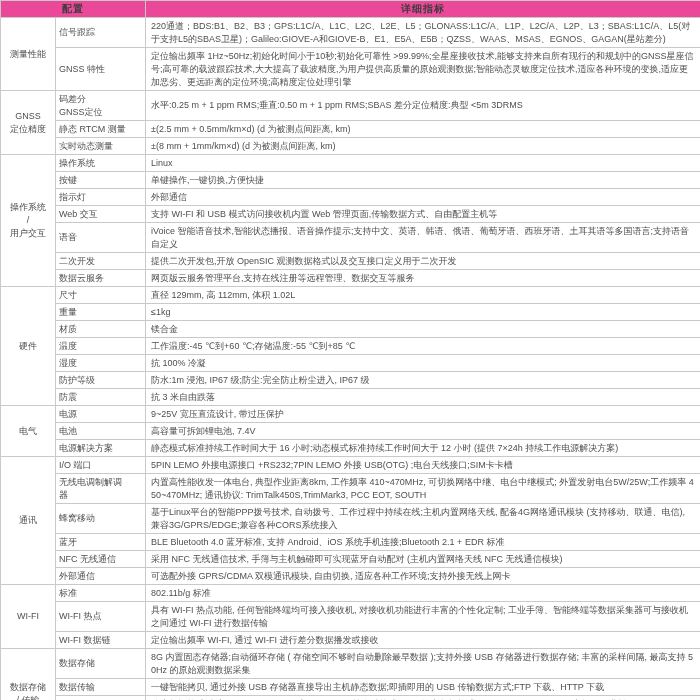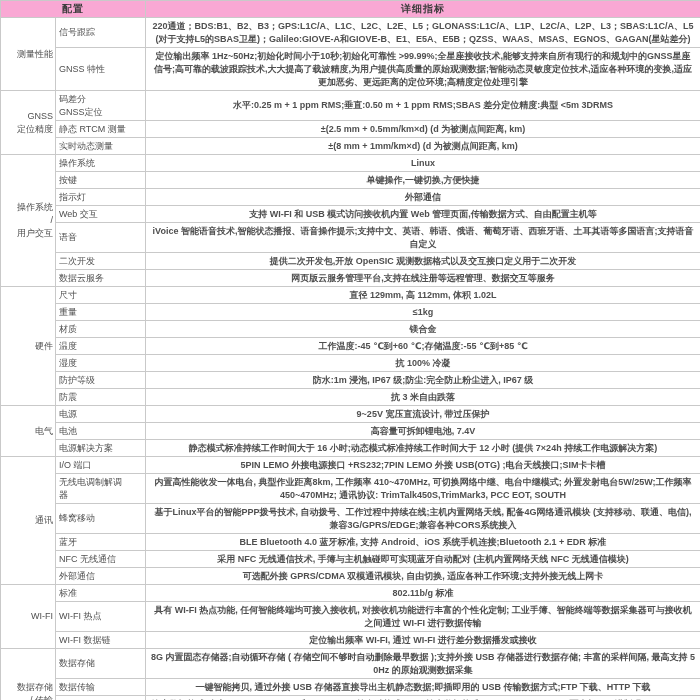"配置" .spec thead th { background: #f9a8d4 -> #ec4899 }
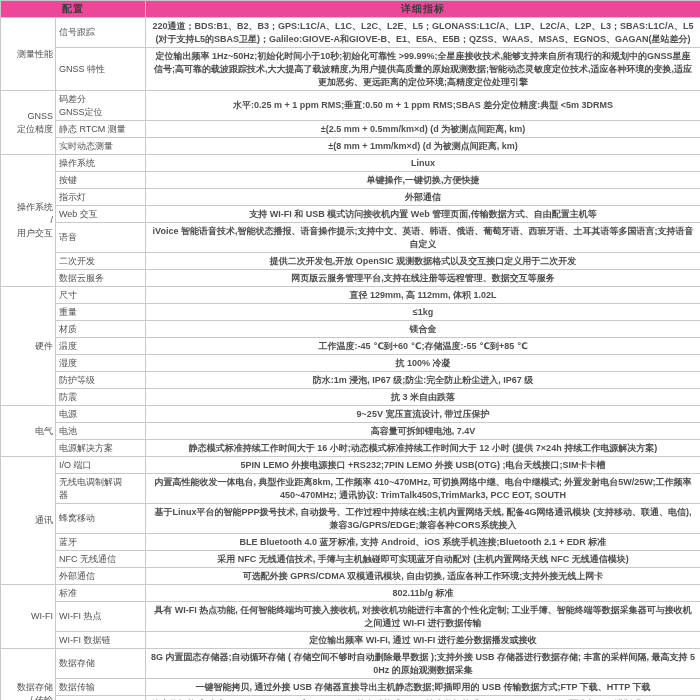"220通道；BDS:B1、B2、B3；GPS:L1C/A、L1C、L2C、L2E" .spec td.value { font-weight: bold -> none; text-align: center -> left }
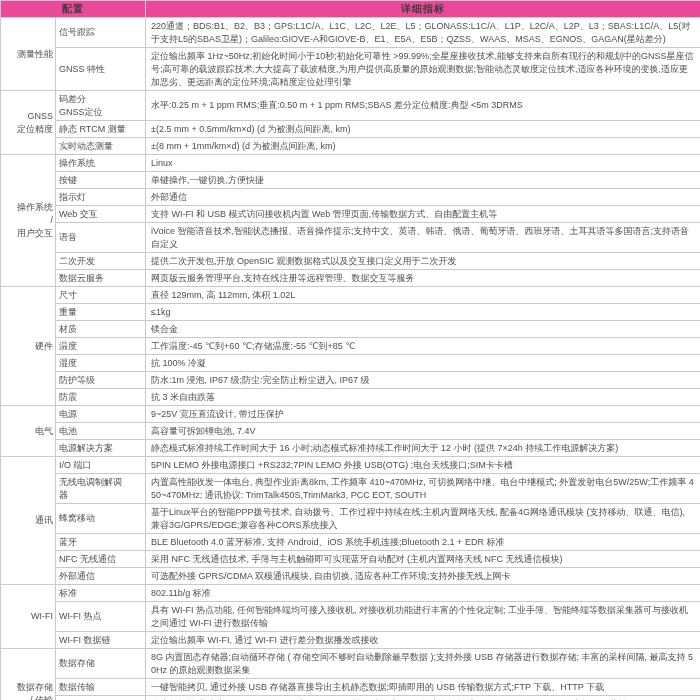"测量性能" .spec td.group { text-align: right -> center }
